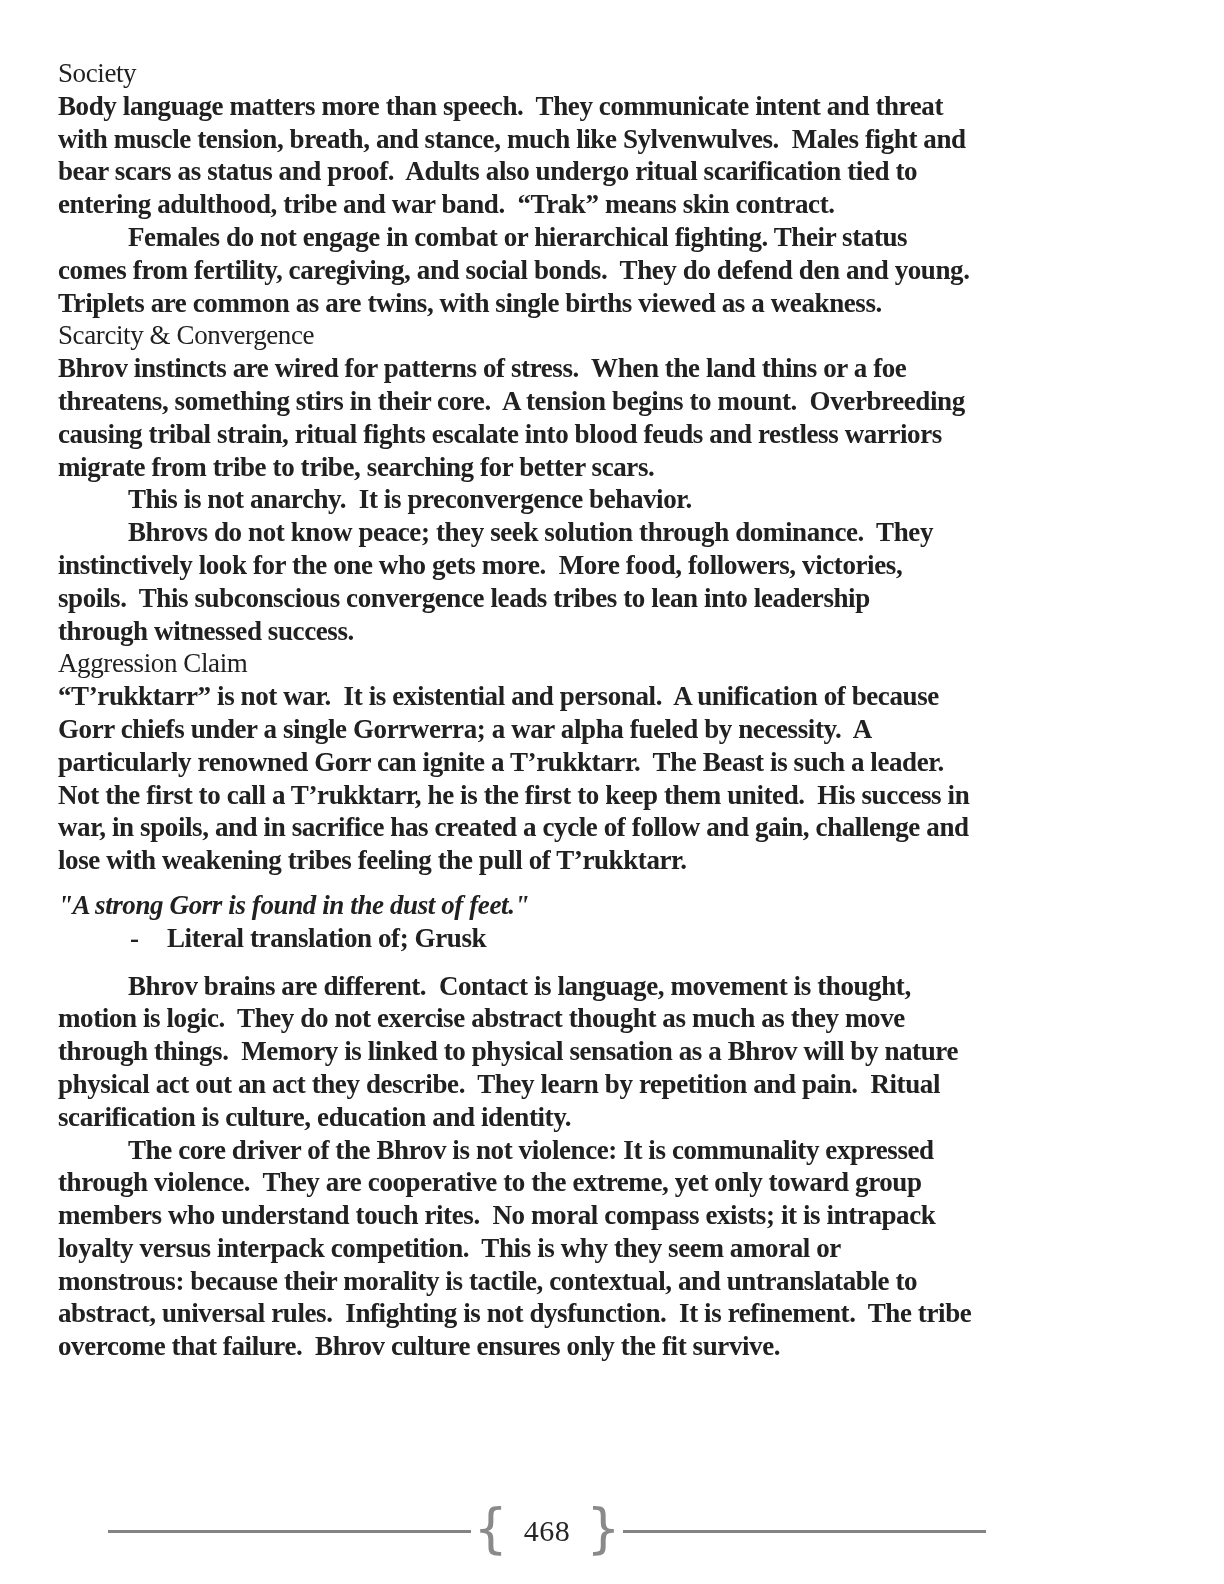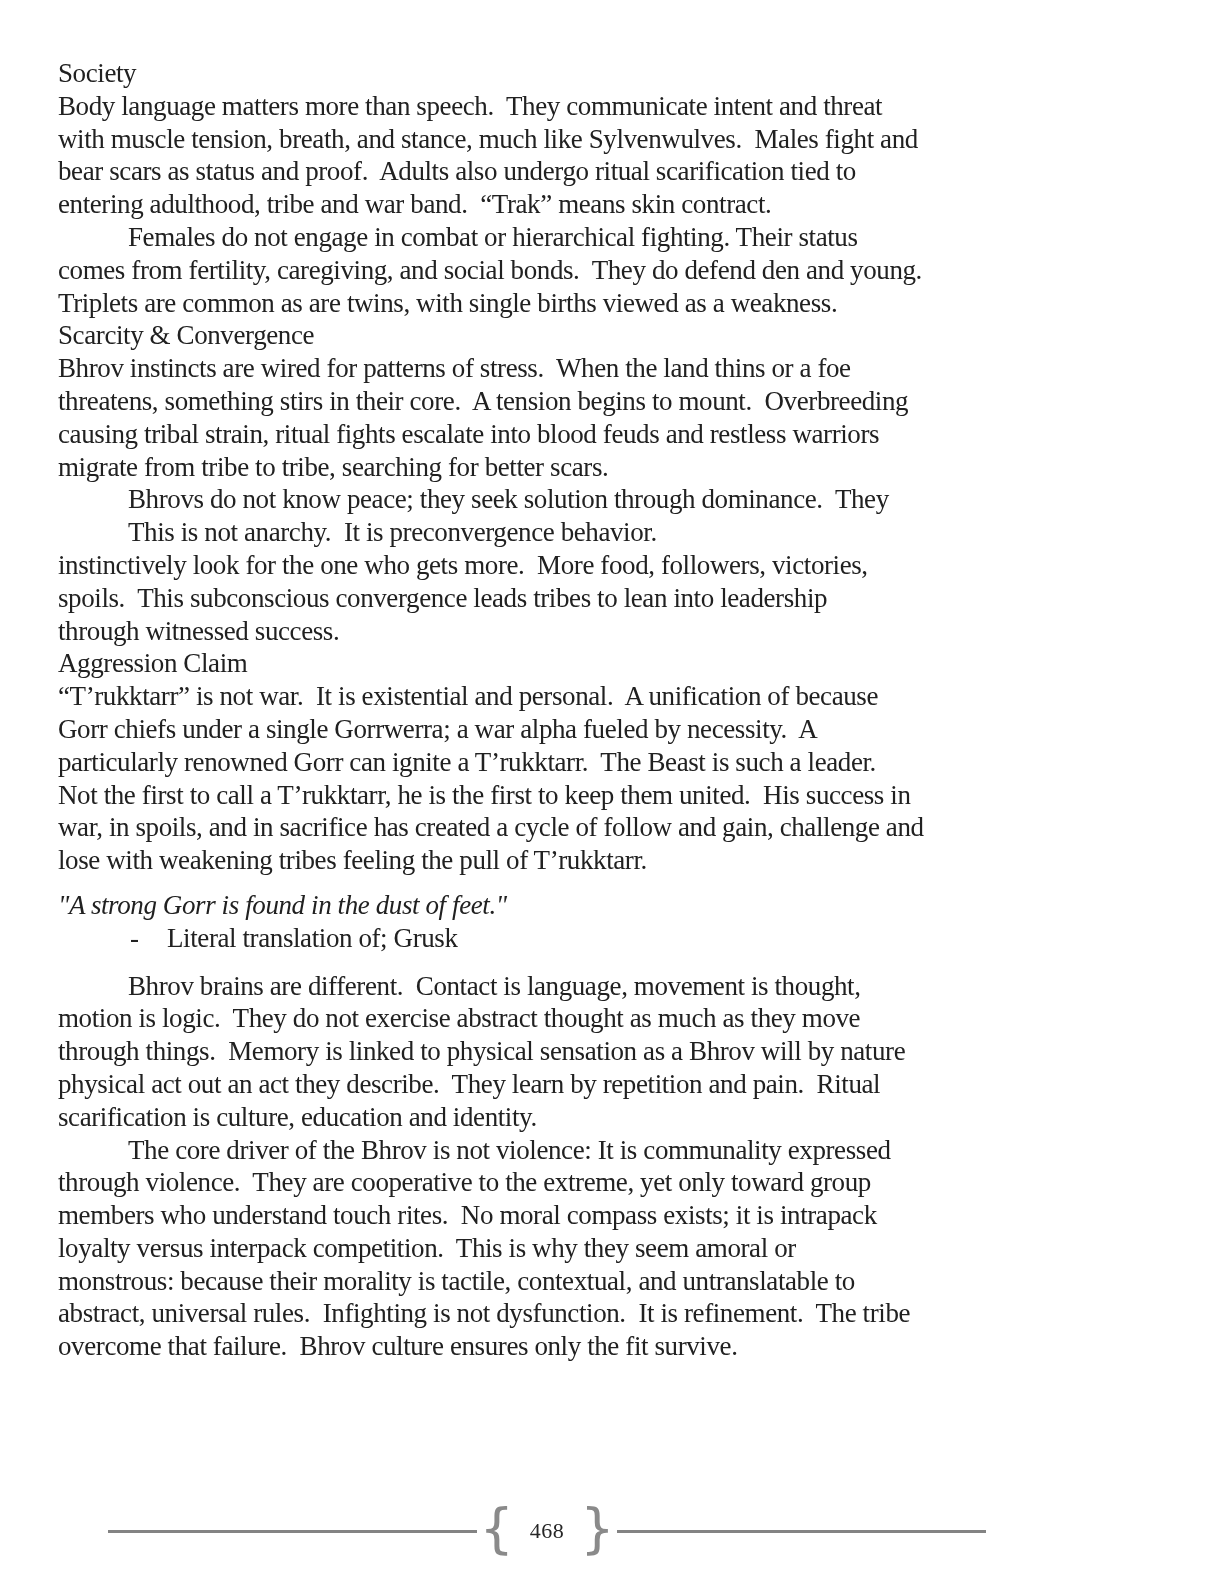"Body language matters more than" .line, .heading { font-weight: none -> bold }
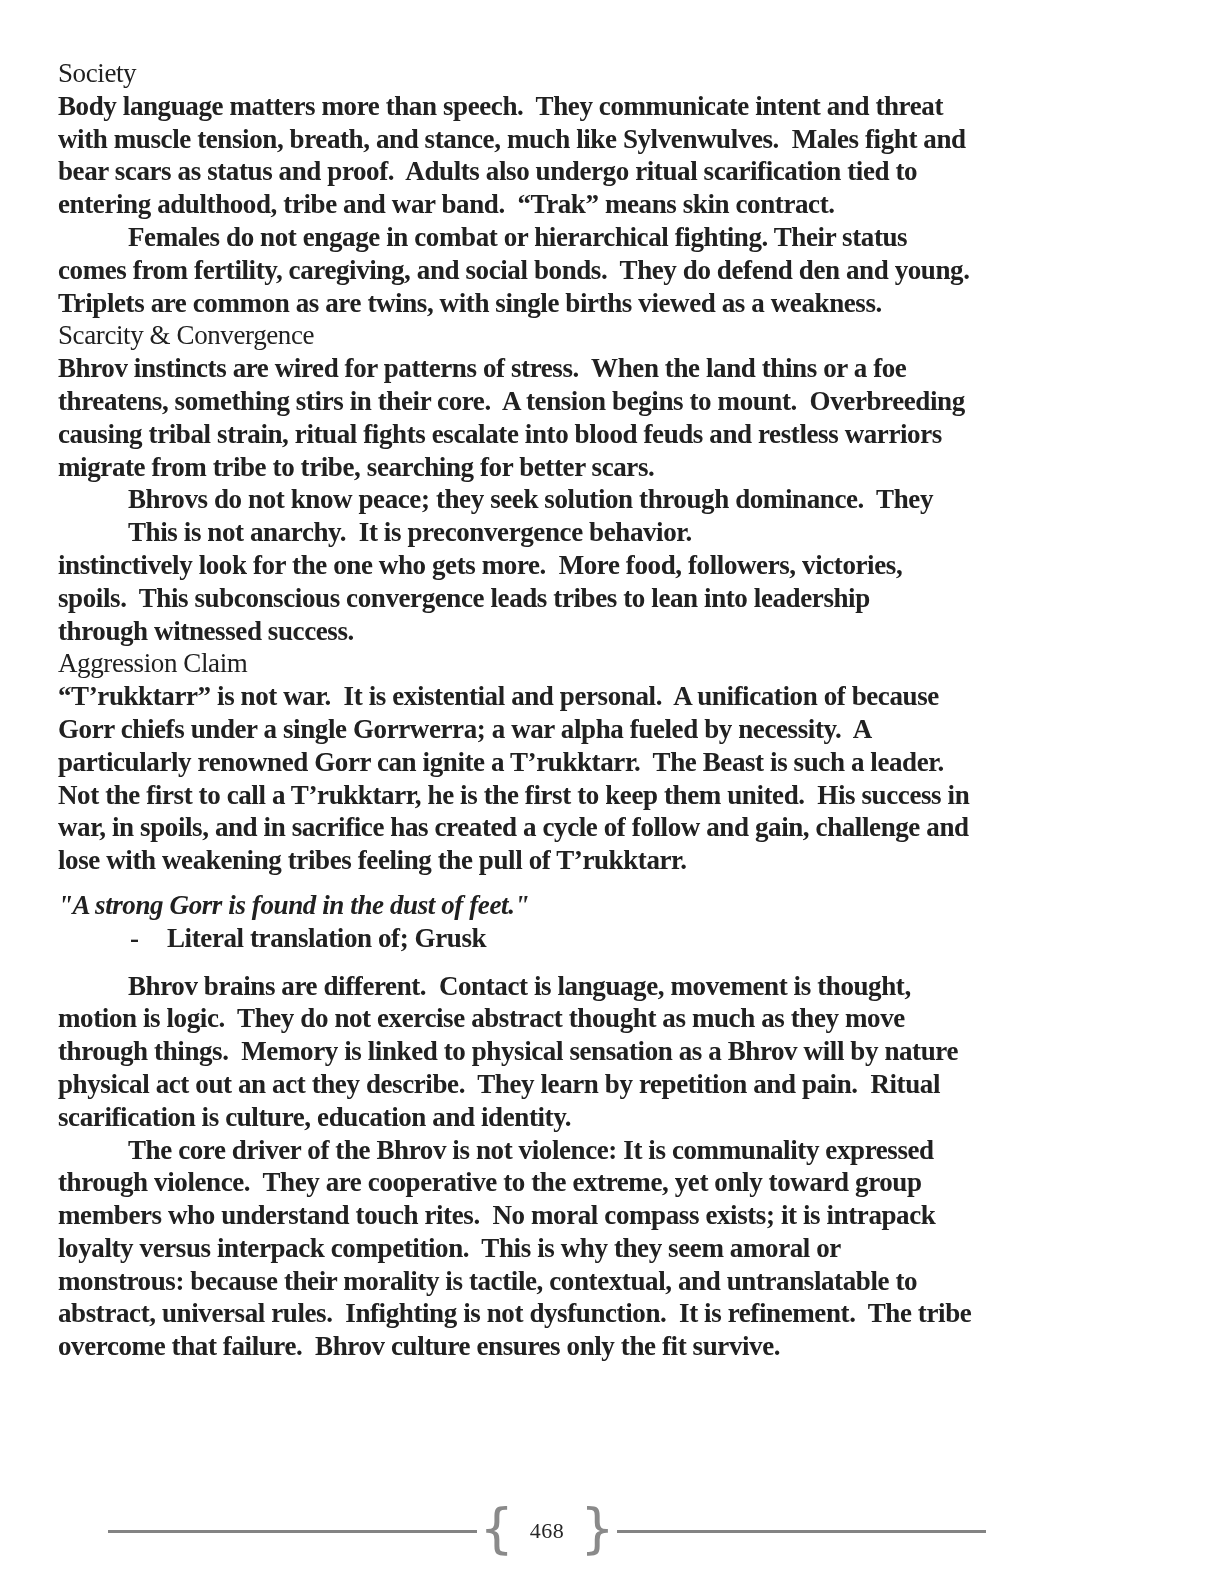"Bhrovs do not know peace;" div.line { order: before "This is not anarchy. It" -> after "This is not anarchy. It" }
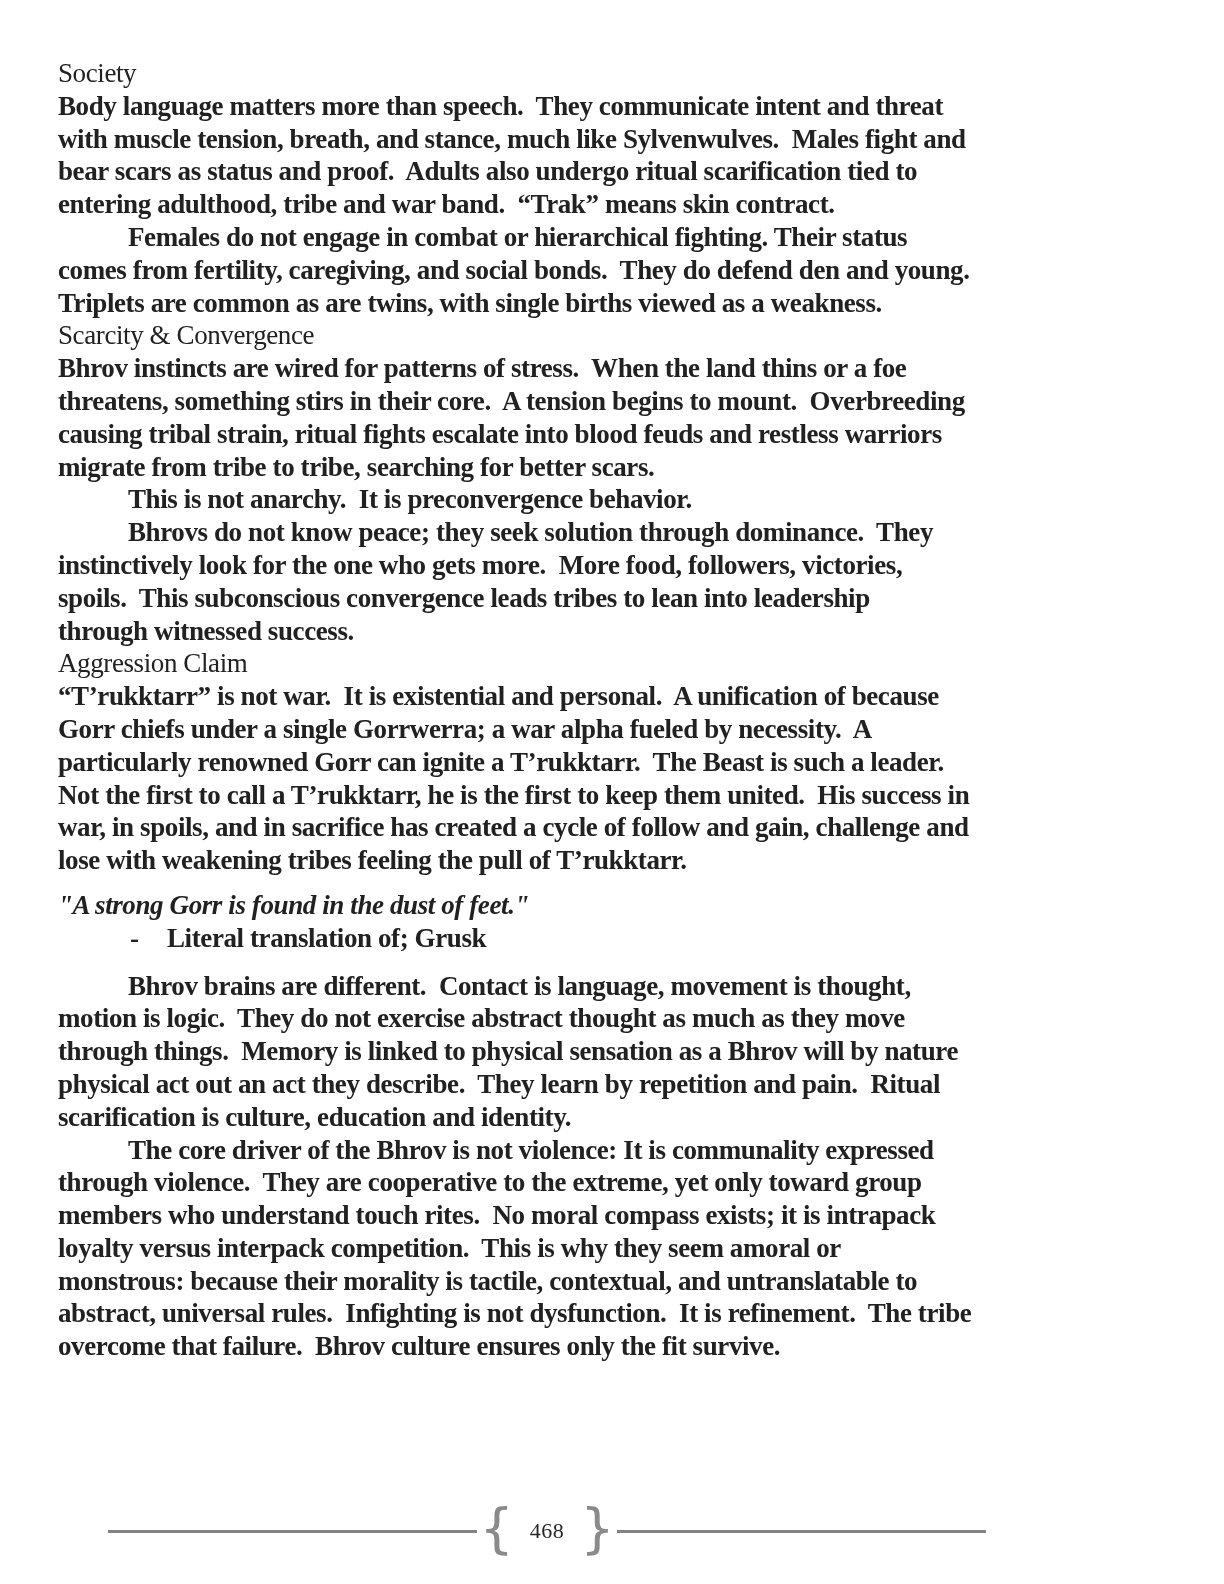"468" .page-num { font-size: 22px -> 30px }
